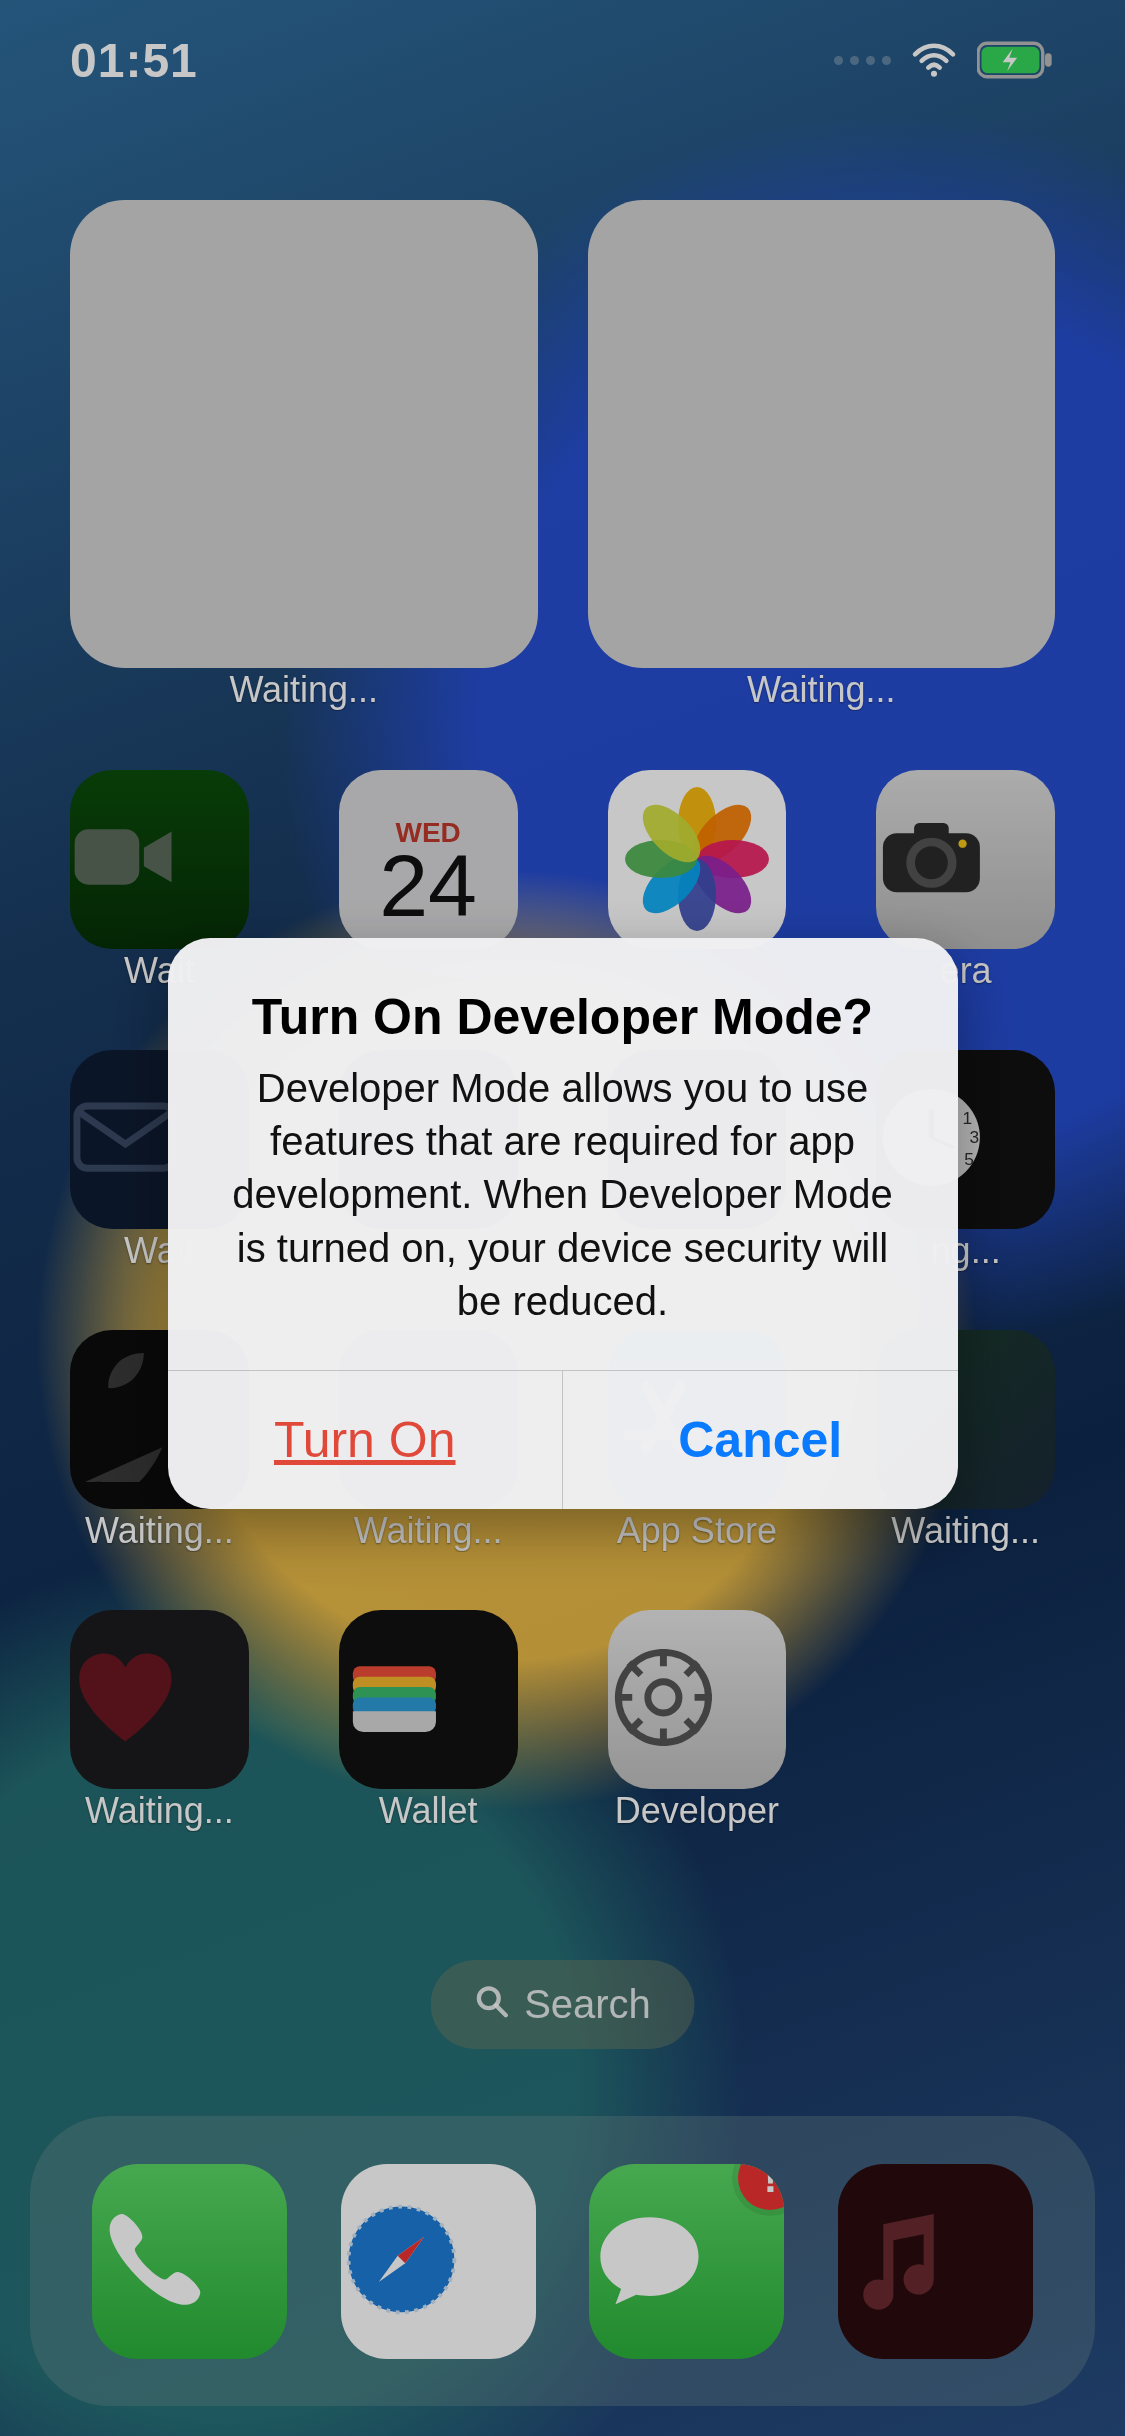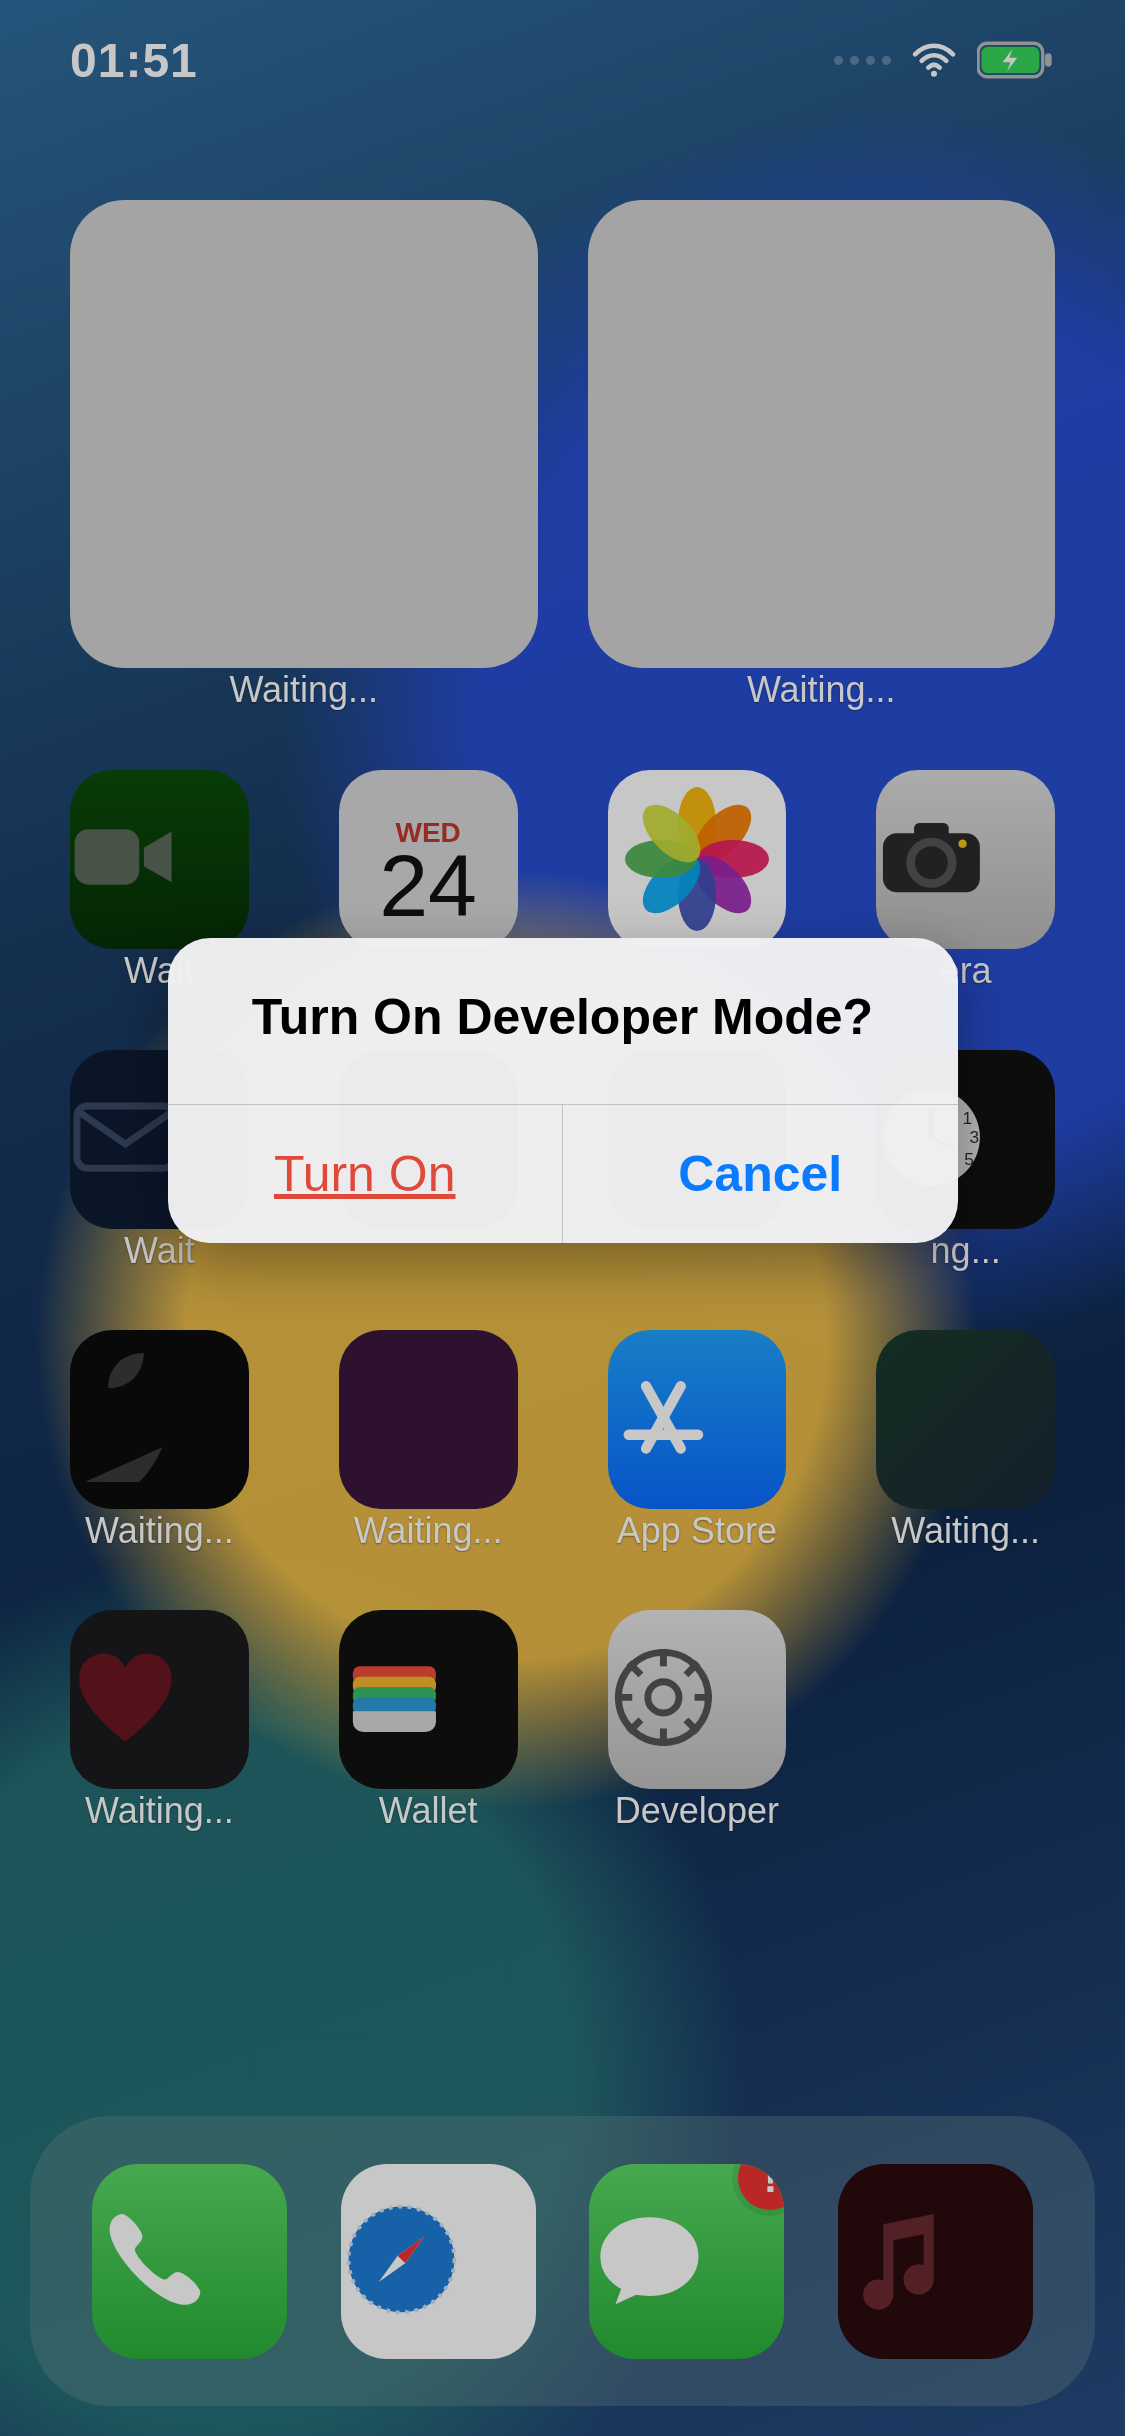"Developer Mode allows you to" div.alert-msg { html: none -> <div>Developer Mode allows you to use features that are required for app development. When Developer Mode is turned on, your device security will be reduced.</div> }
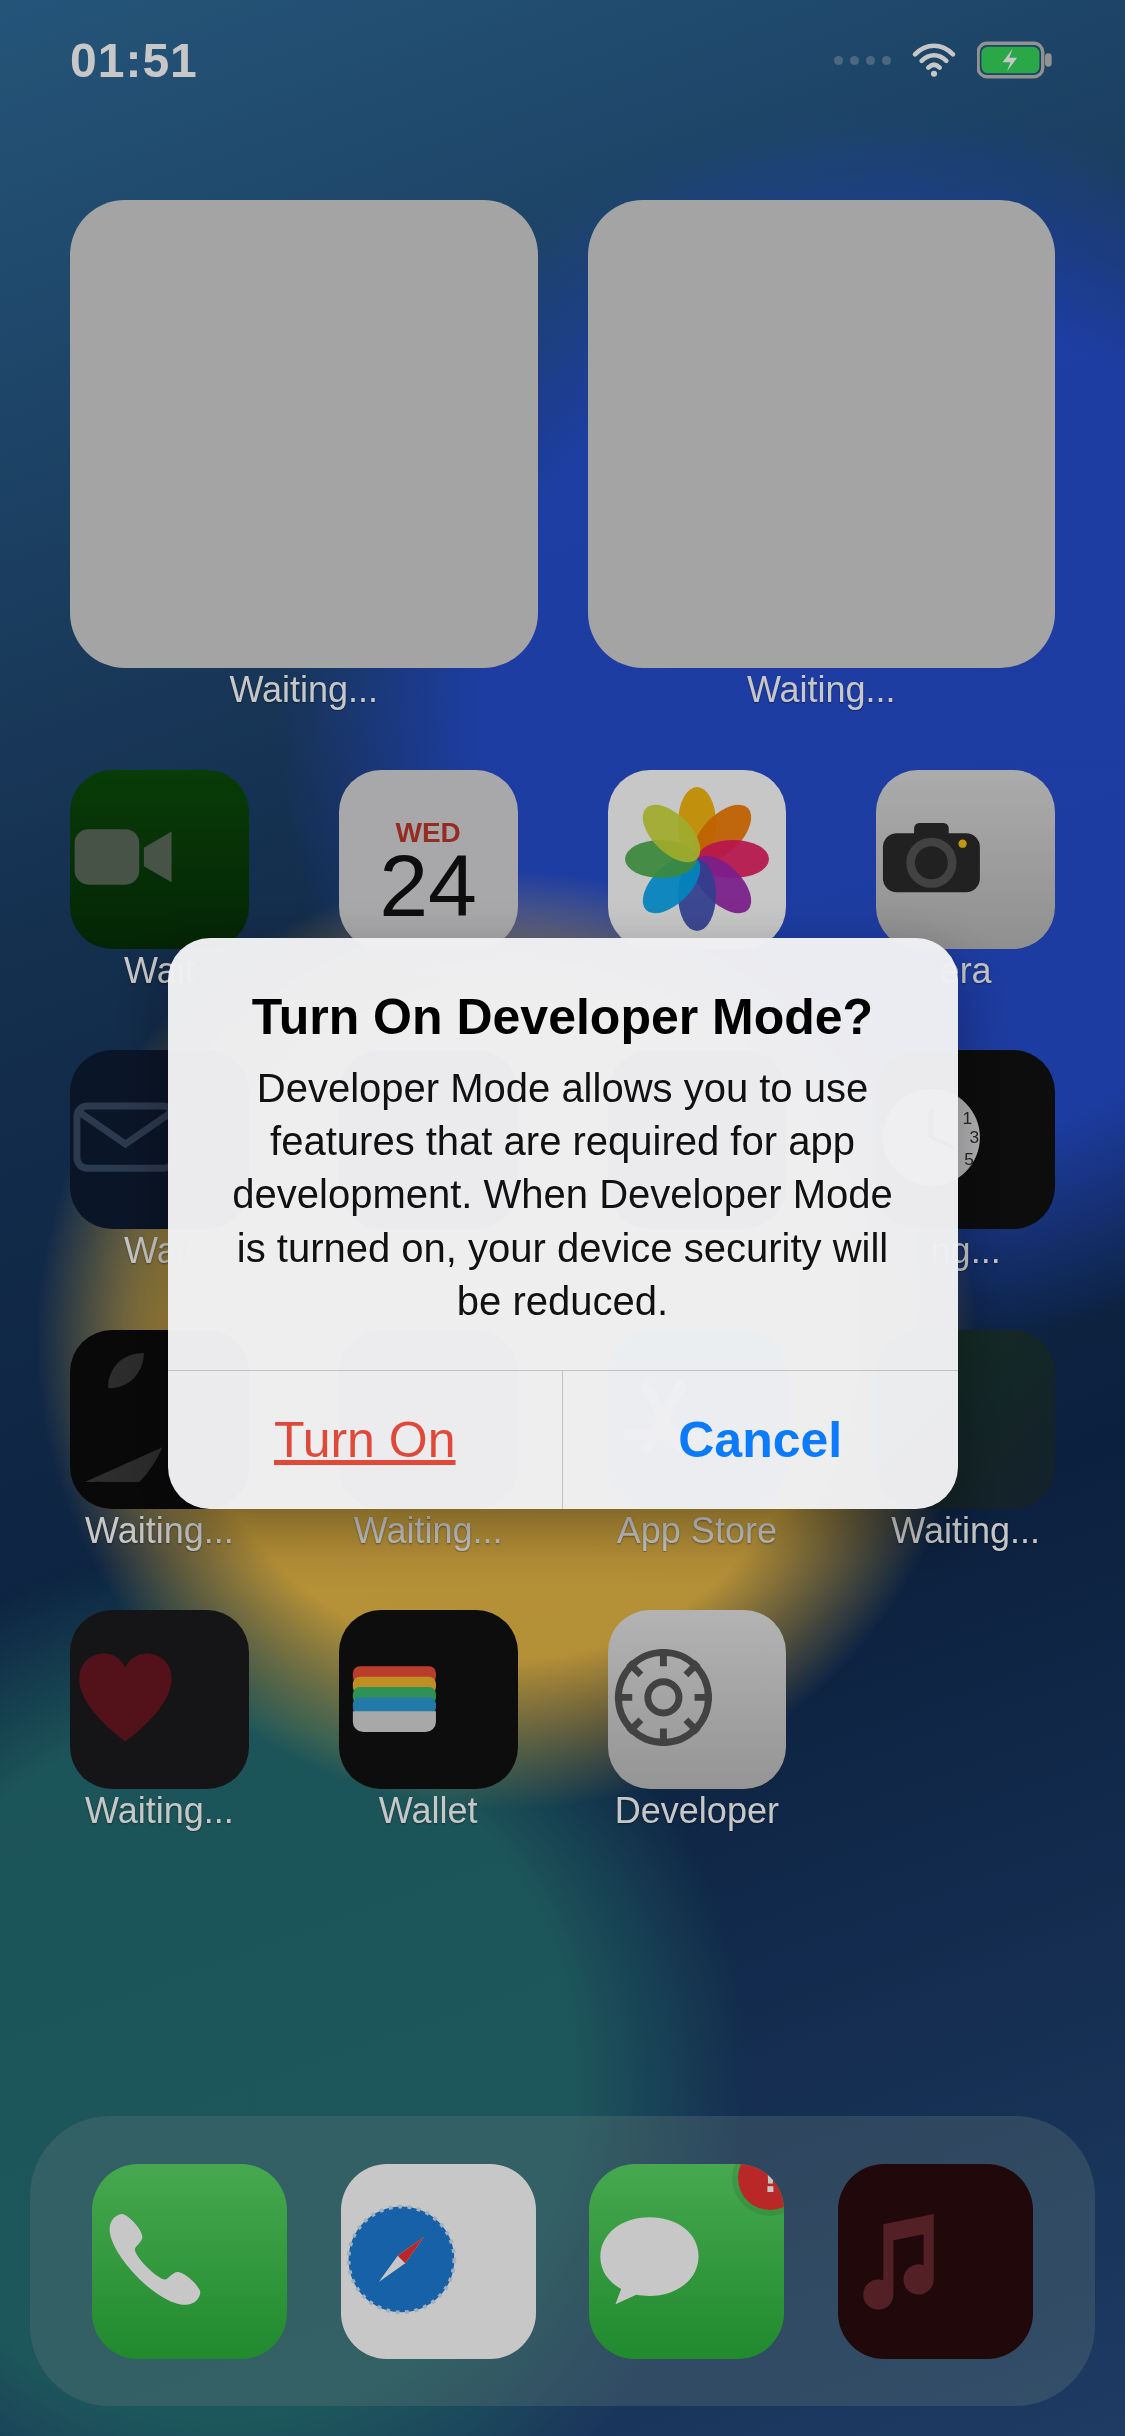"Search" div.search-pill { html: none -> <div> <span> <svg> <circle></circle> <line></line> </svg> </span> <span>Search</span> </div> }
